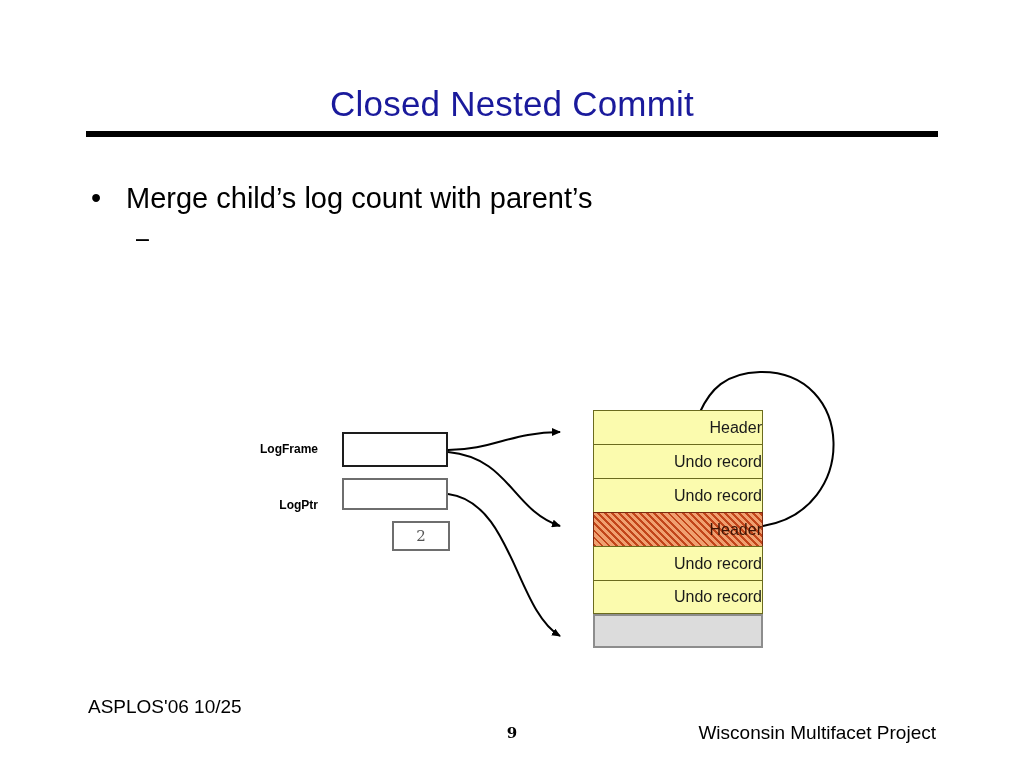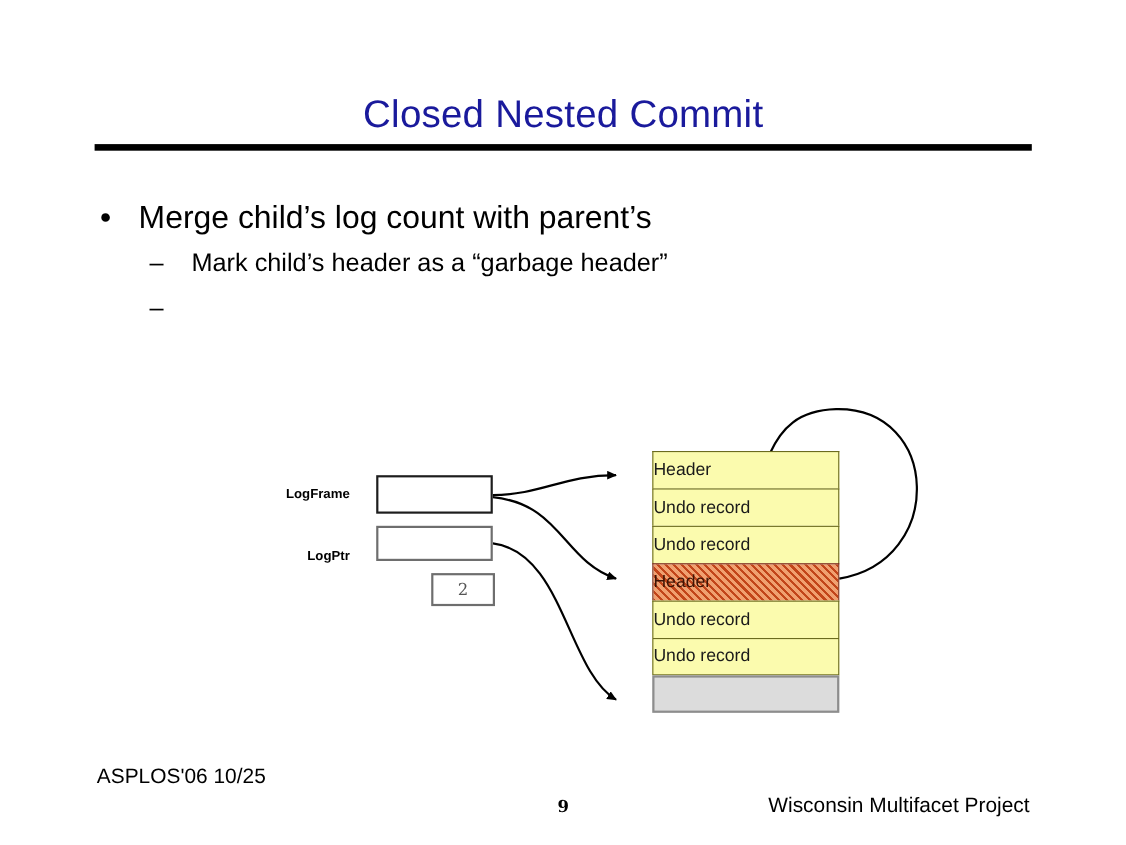"Mark child’s header as a" span { html: <span>Mark child’s header as a “garbage header”</span> -> none }
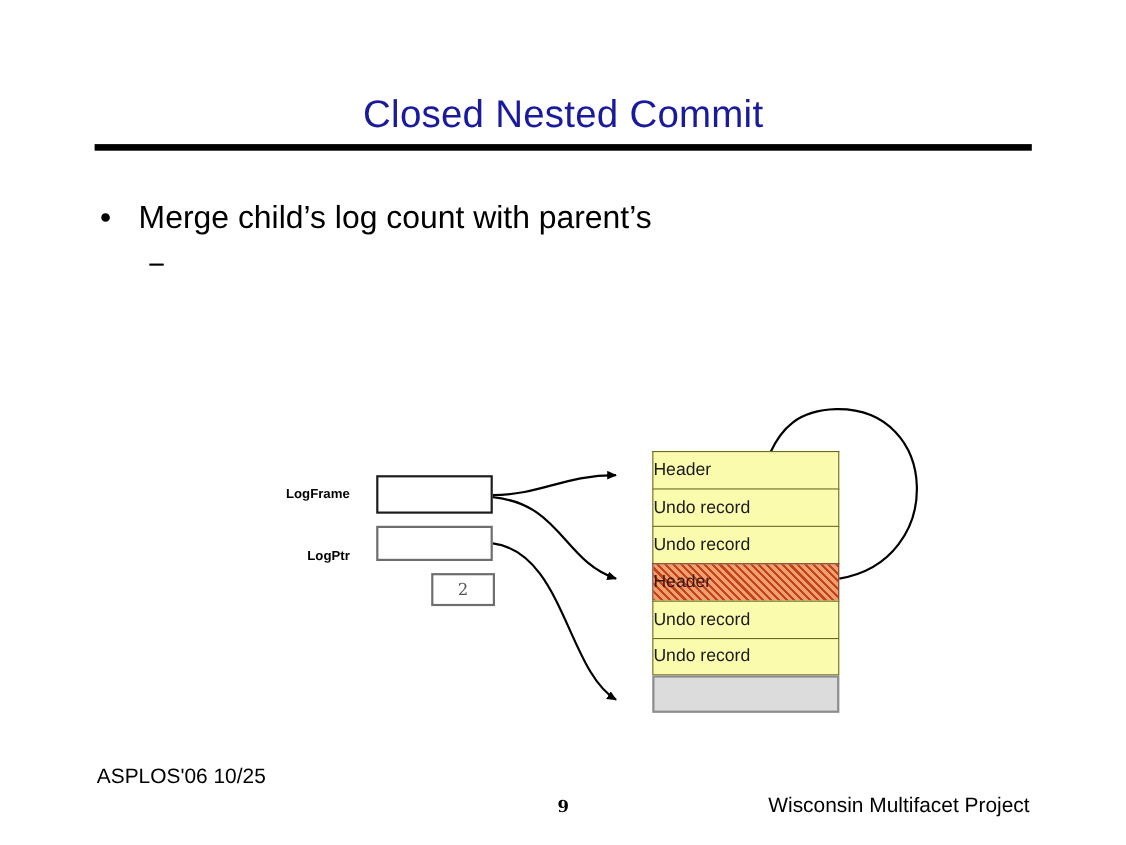"Header" .stack-row { justify-content: flex-start -> flex-end }
